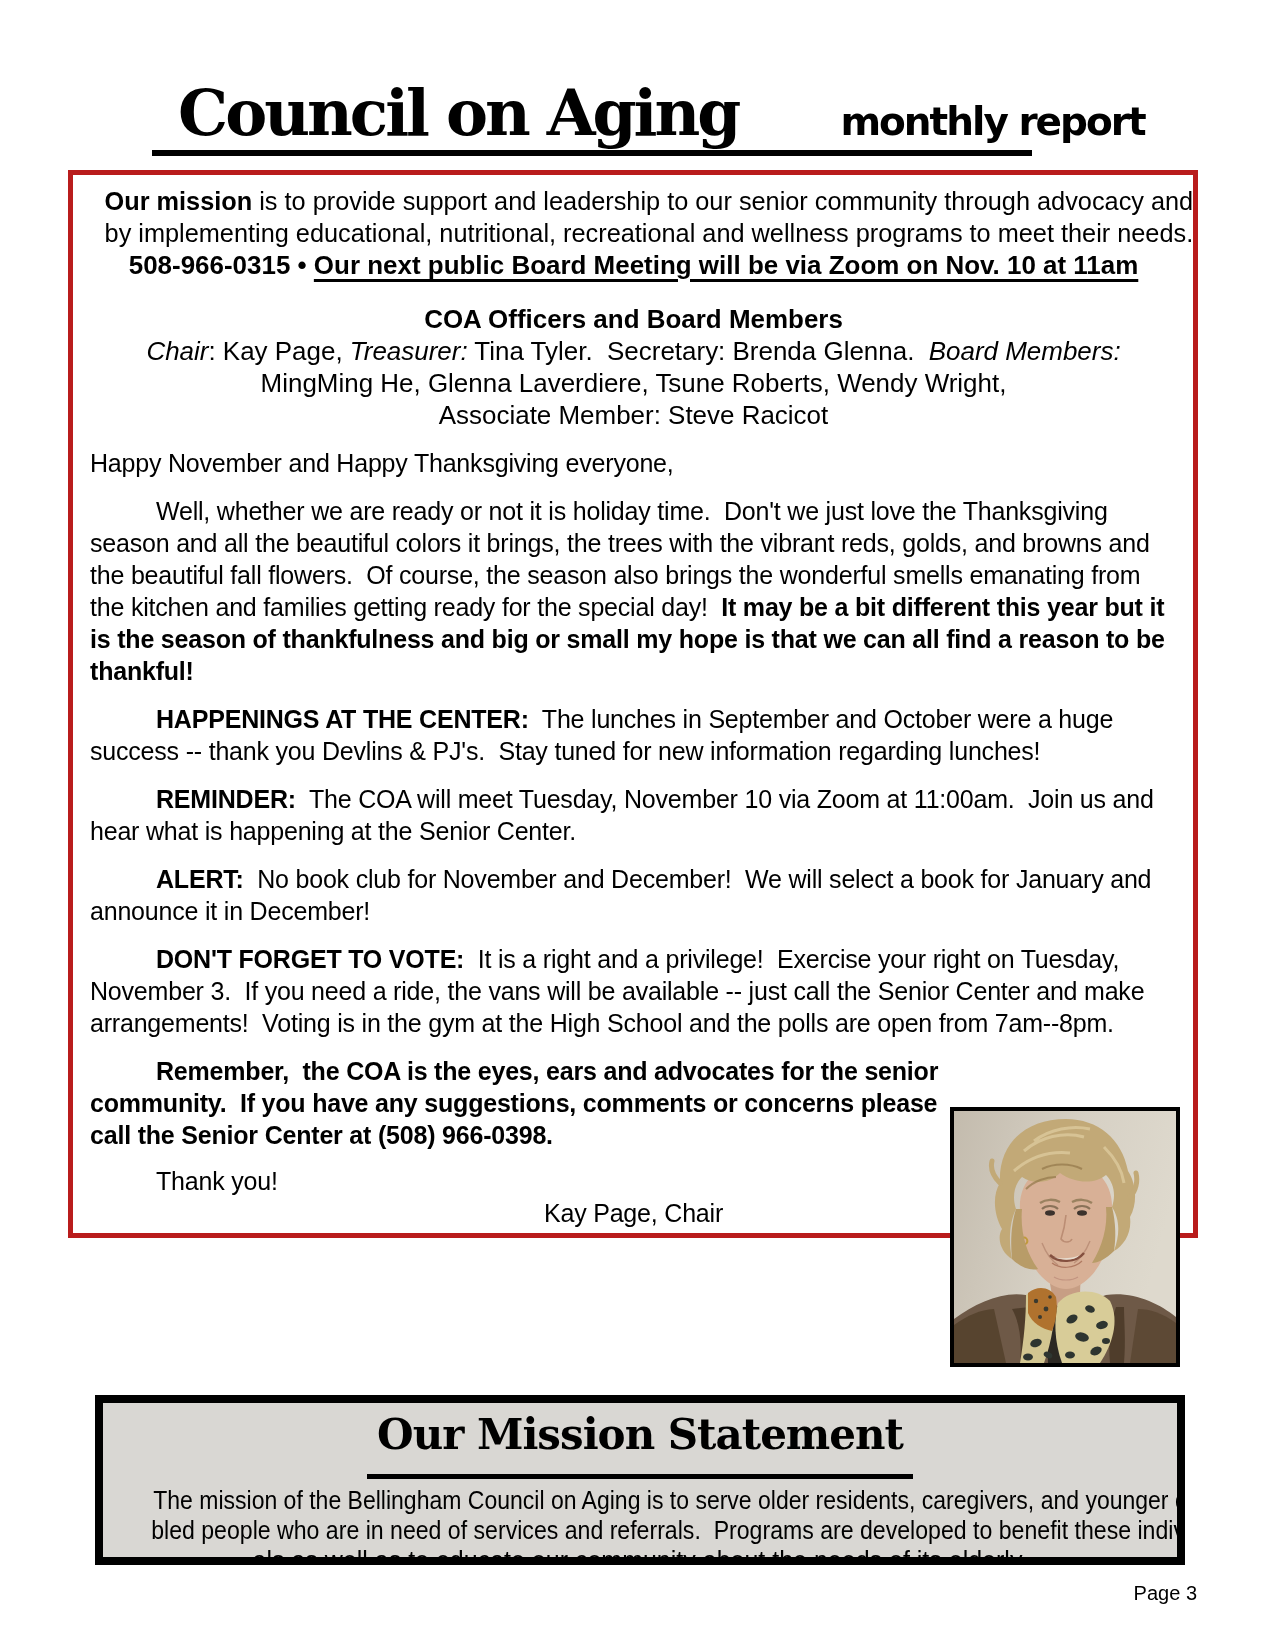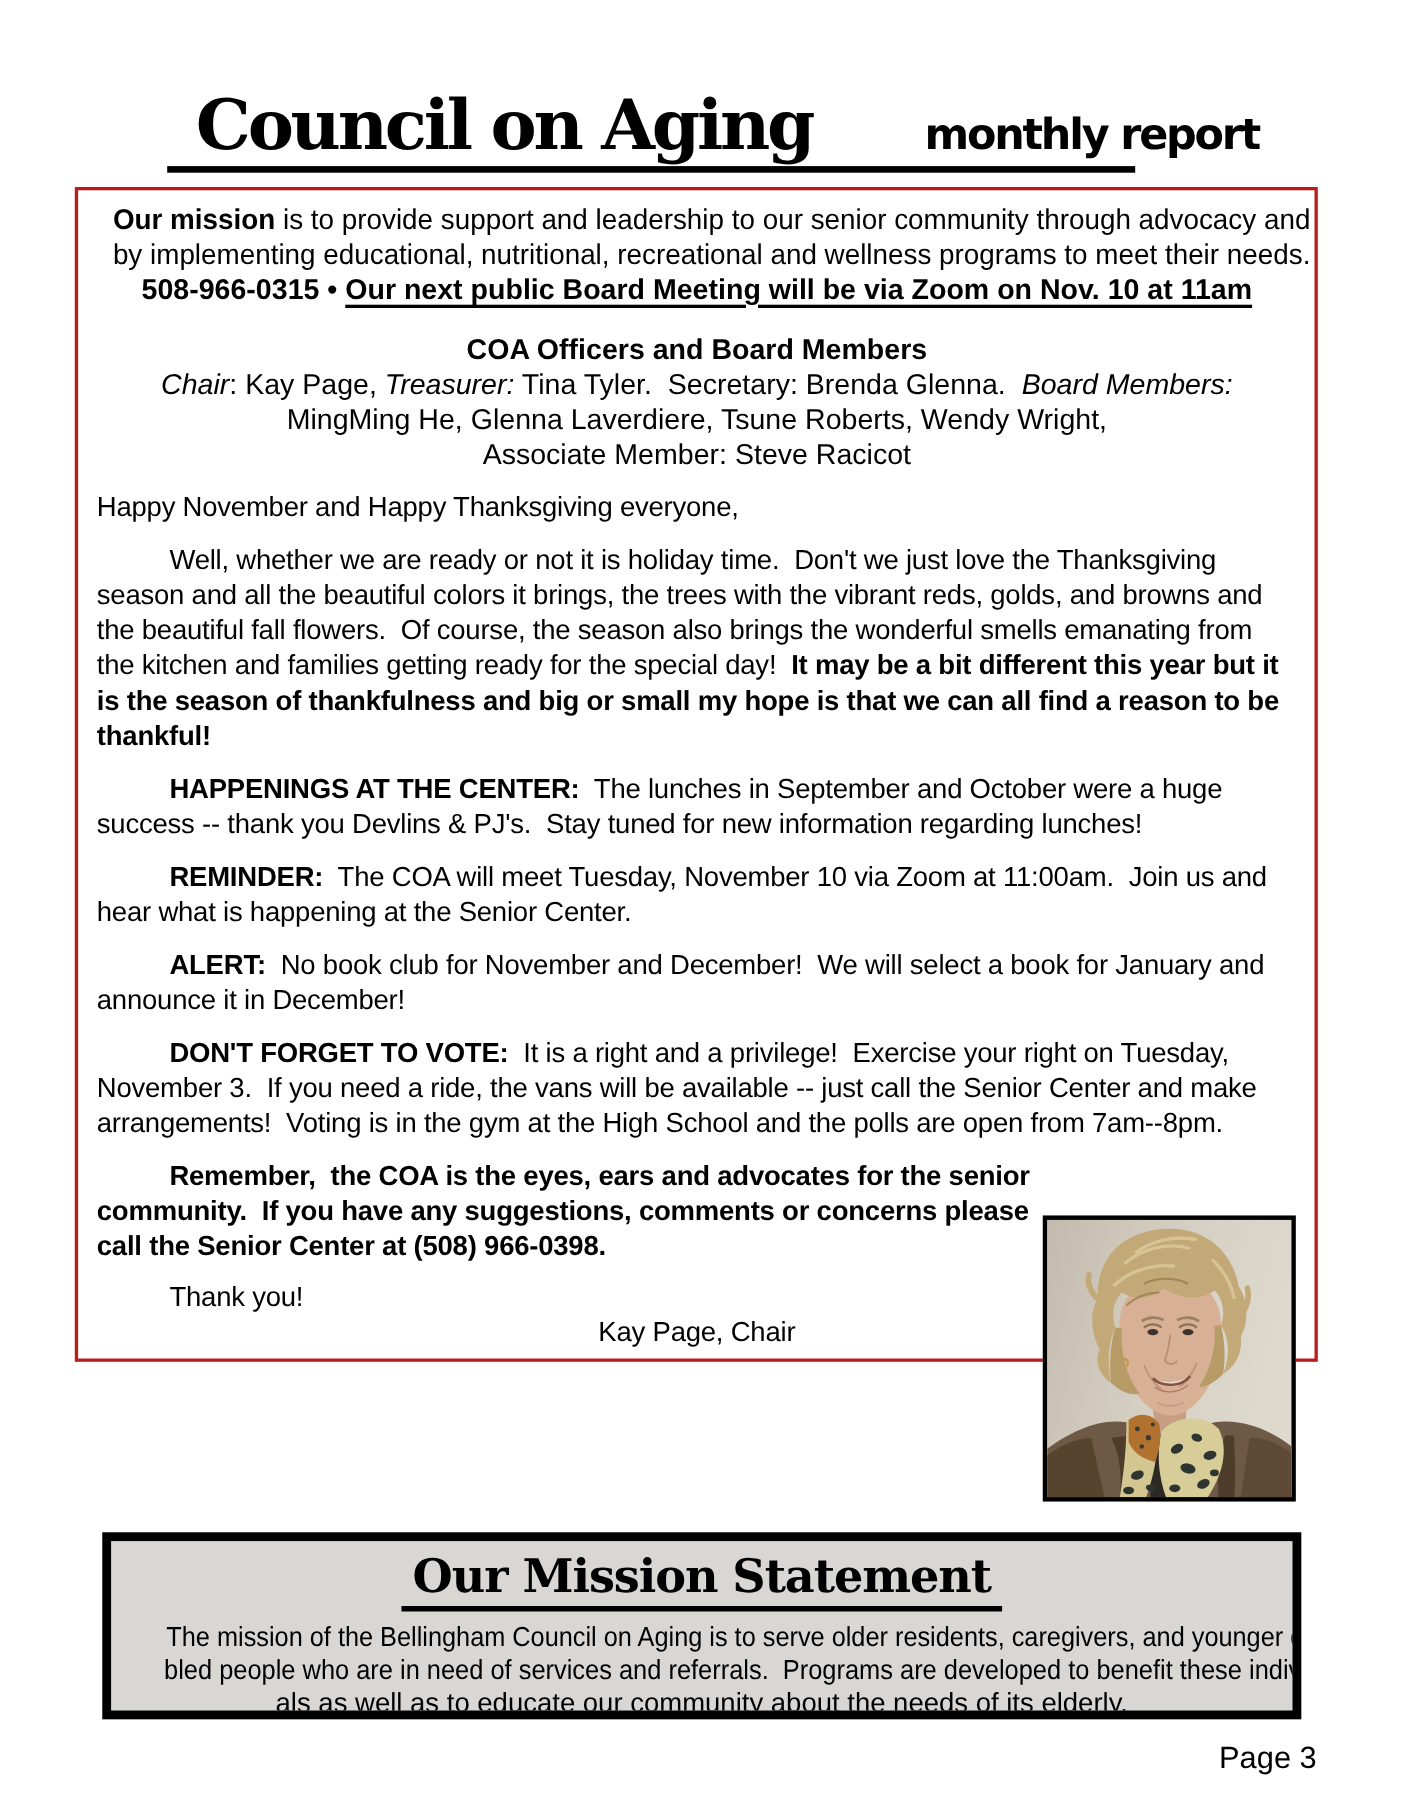"Our mission is to provide" .main-box { border: 3px solid #b91c1c -> 5px solid #b91c1c }
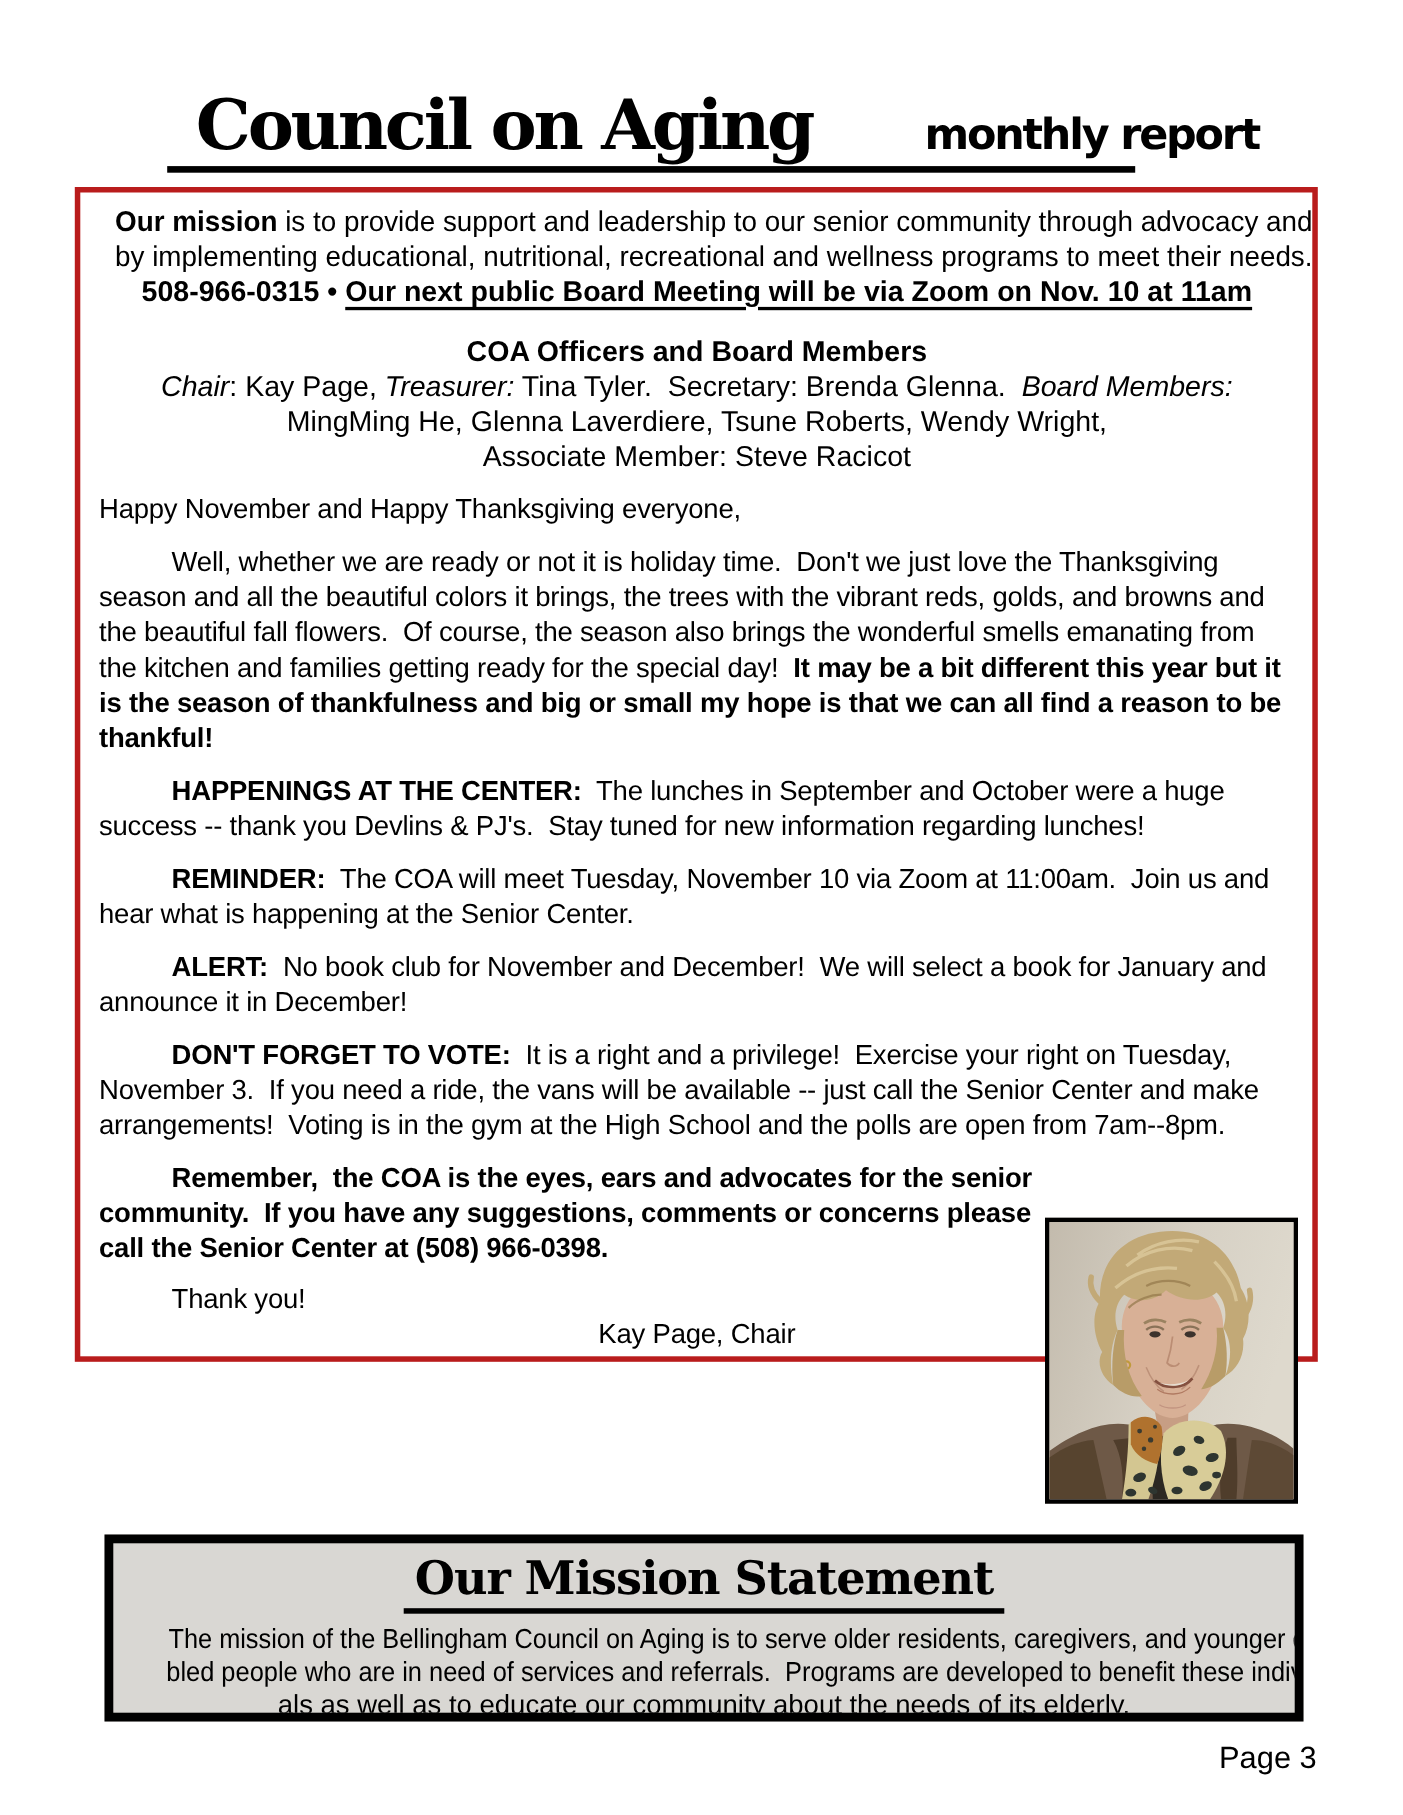"Our Mission Statement" .mb-title { padding: 0 10px 3px -> 0 10px 15px }
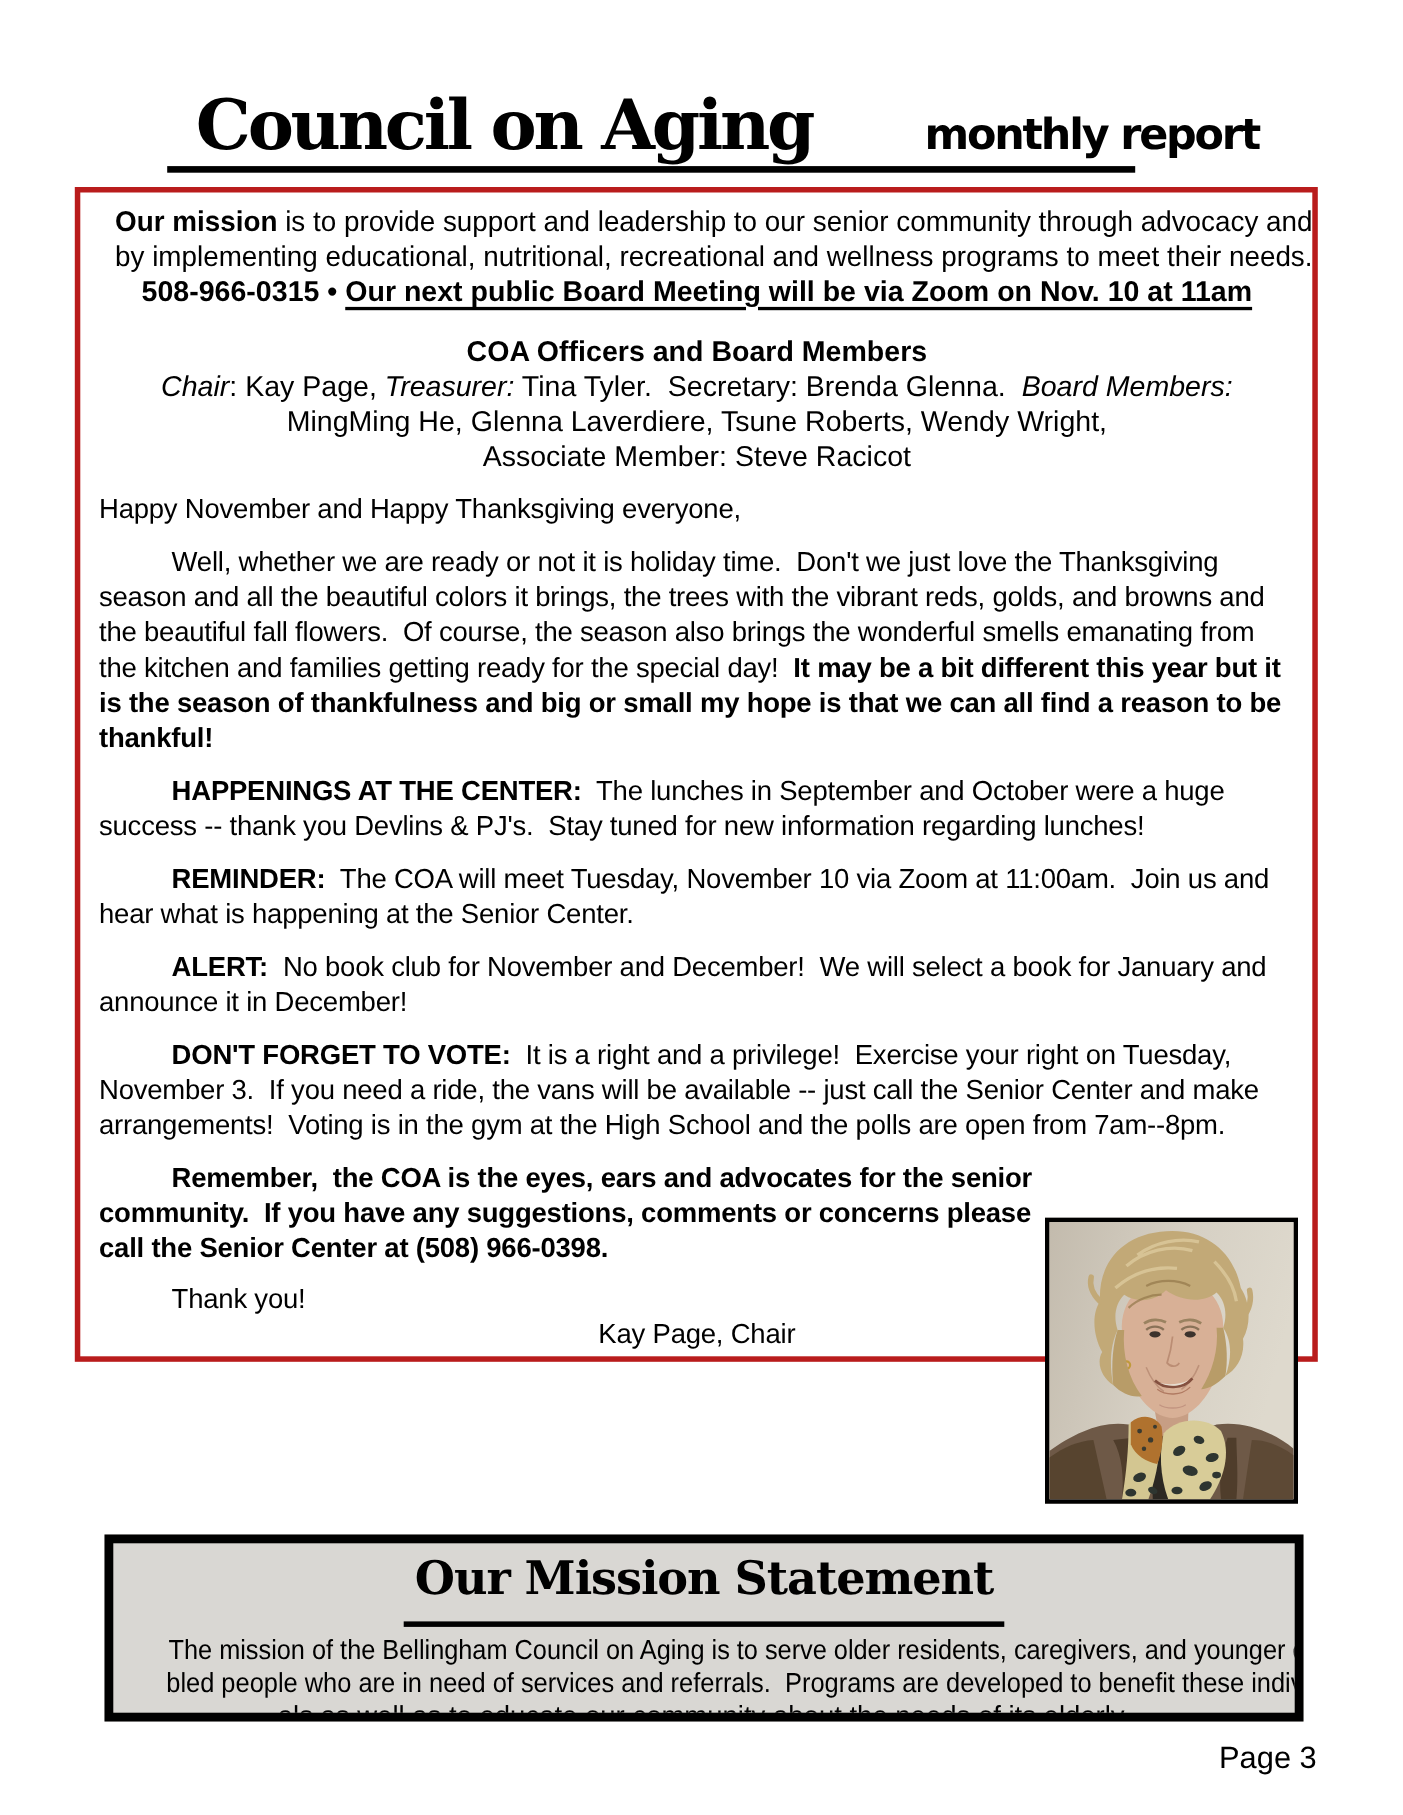"Page 3" .pagenum { font-size: 28px -> 20px }
